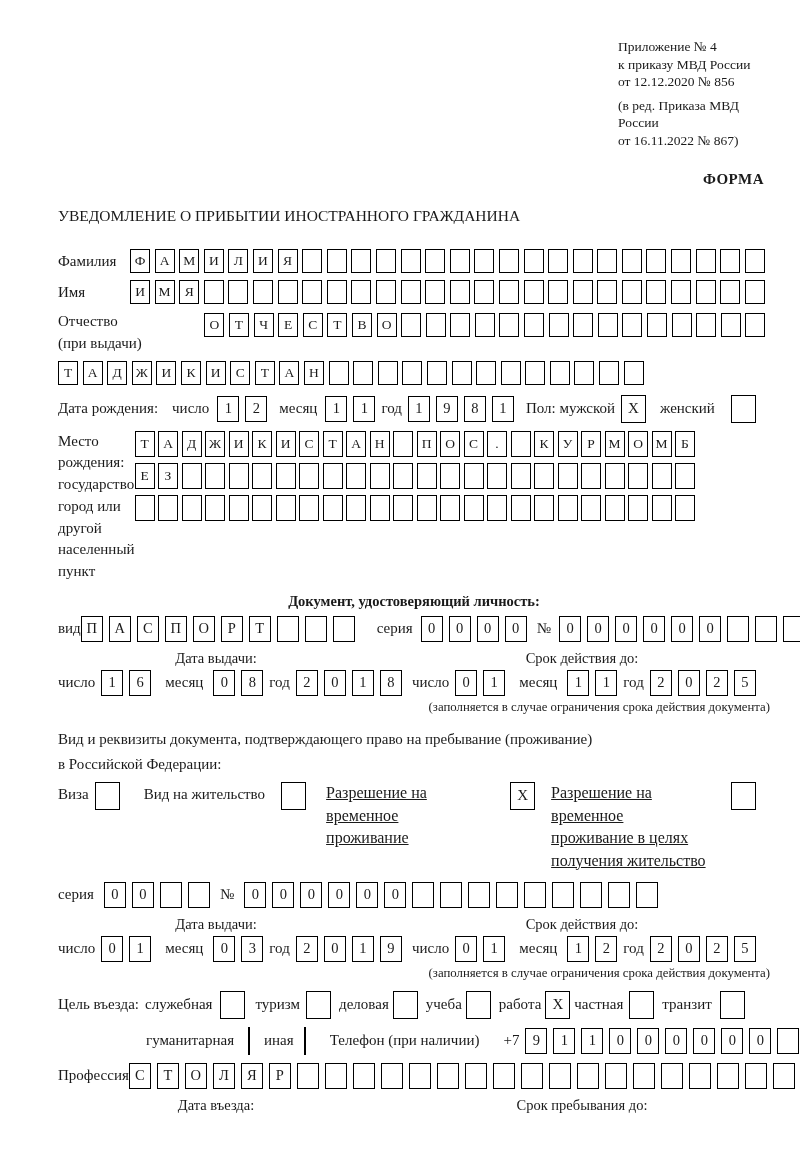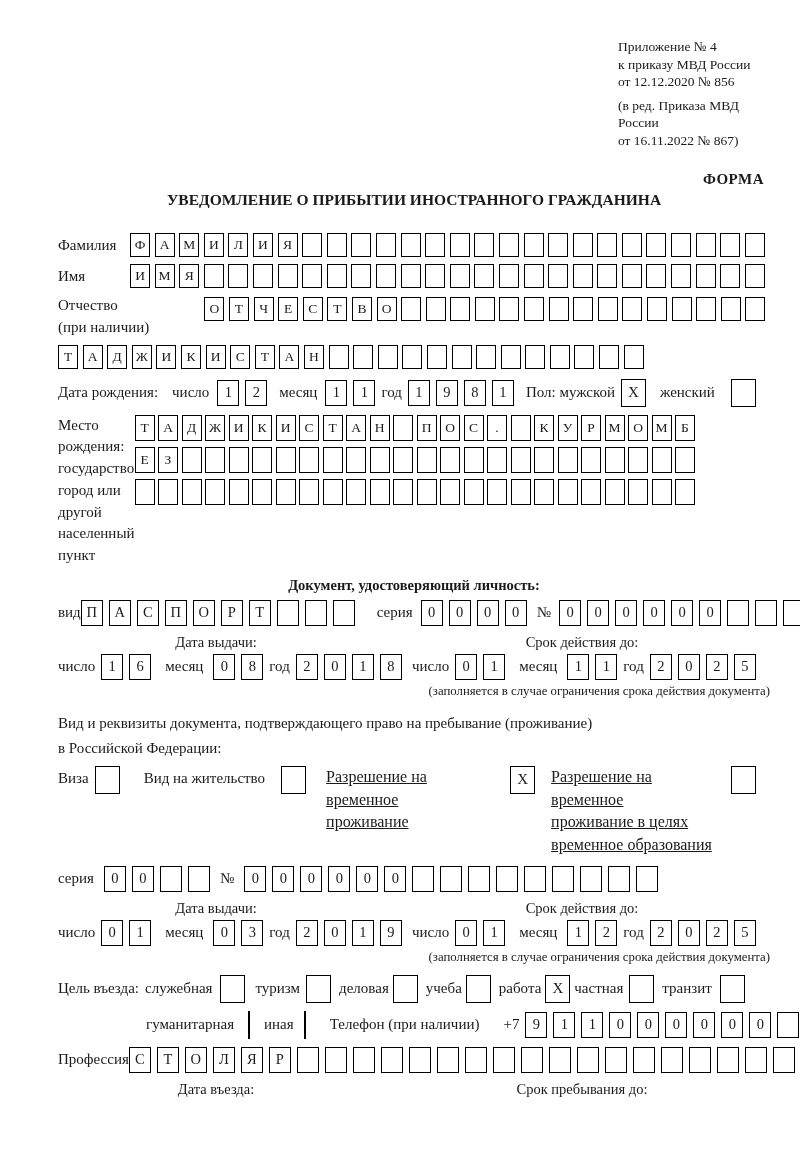"УВЕДОМЛЕНИЕ О ПРИБЫТИИ ИНОСТРАННОГО" .title { font-weight: bold -> normal; margin-top: none -> 16px; text-align: center -> left }
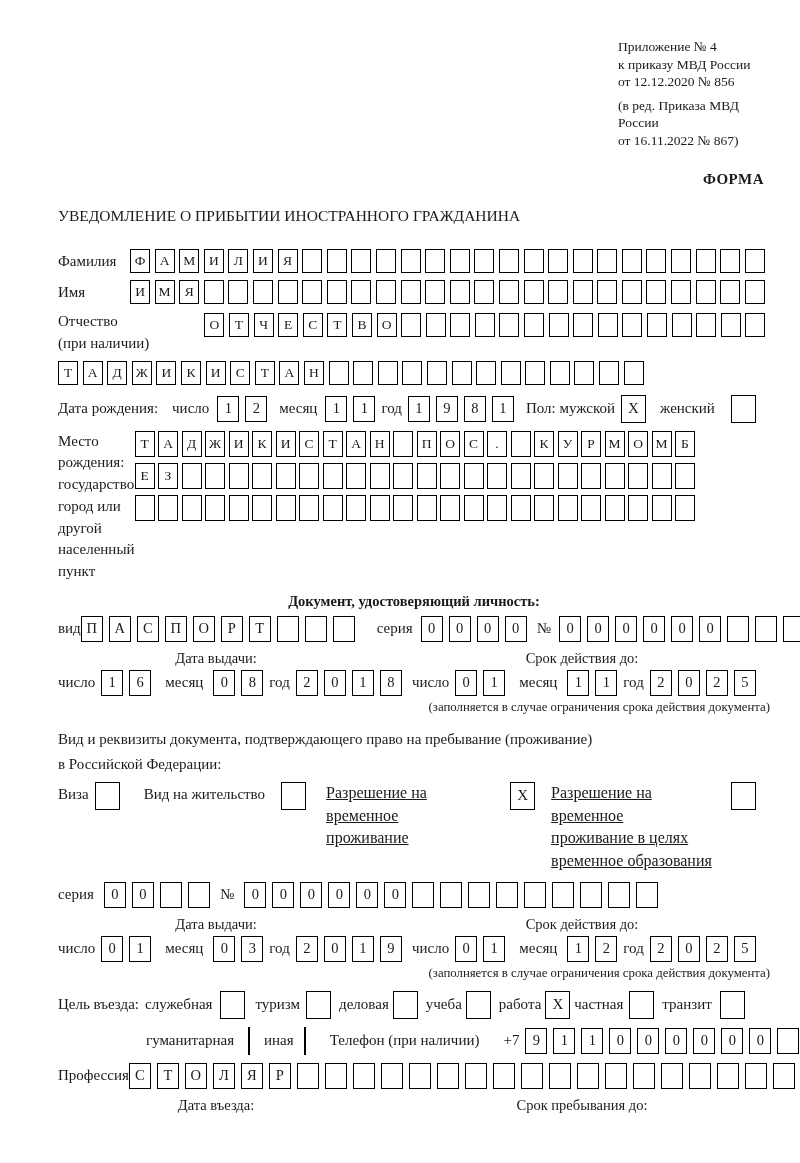"(при наличии)" span { text: наличии -> выдачи }
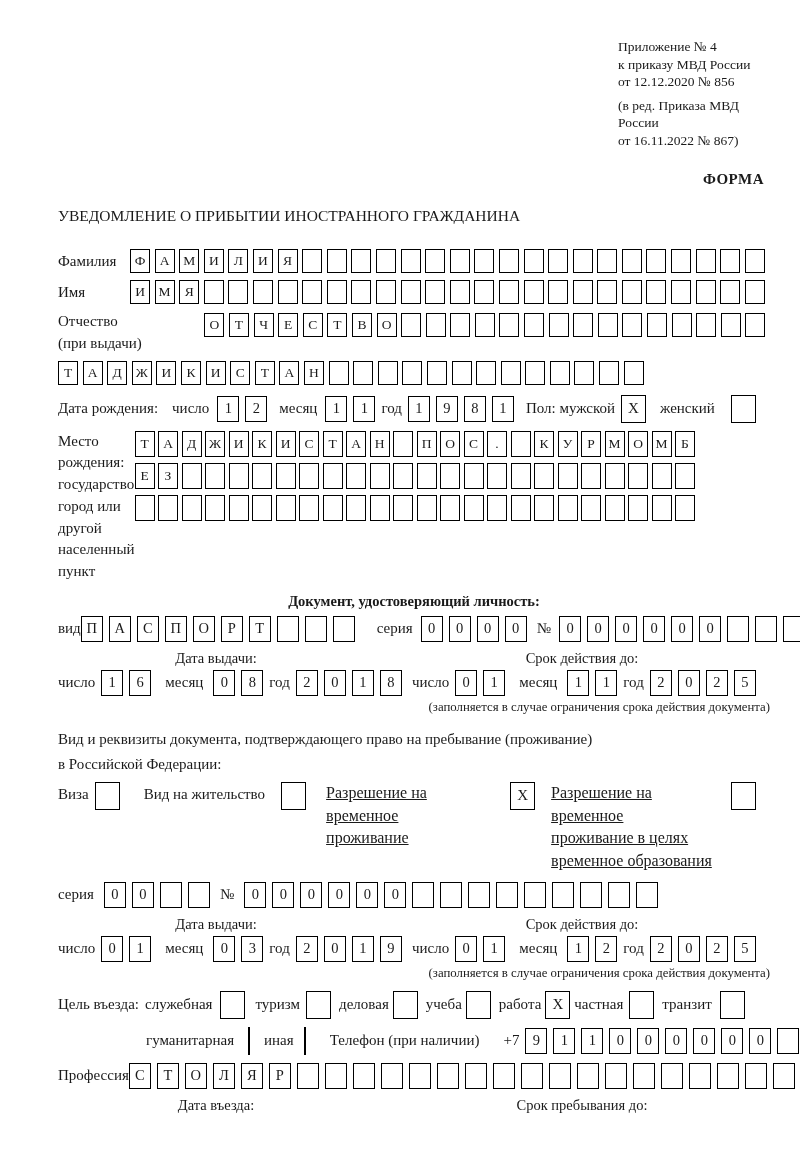"временное образования" span { text: временное образования -> получения жительство }
